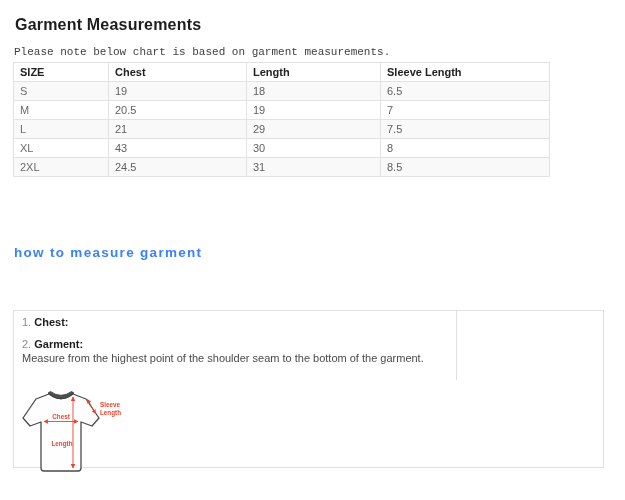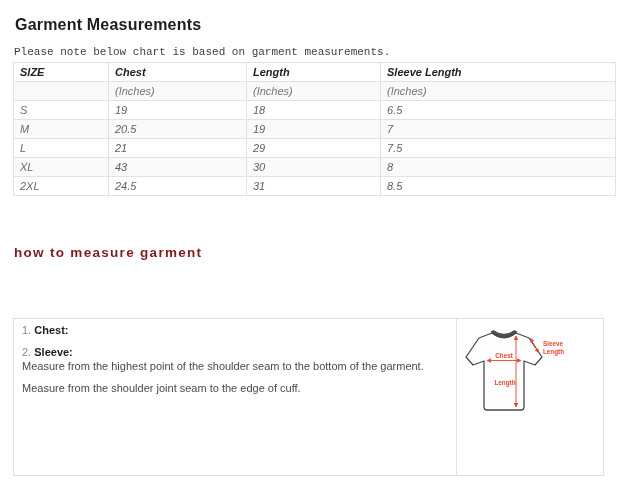"SIZE" table.size-chart { font-style: italic -> none; width: 603px -> 537px }
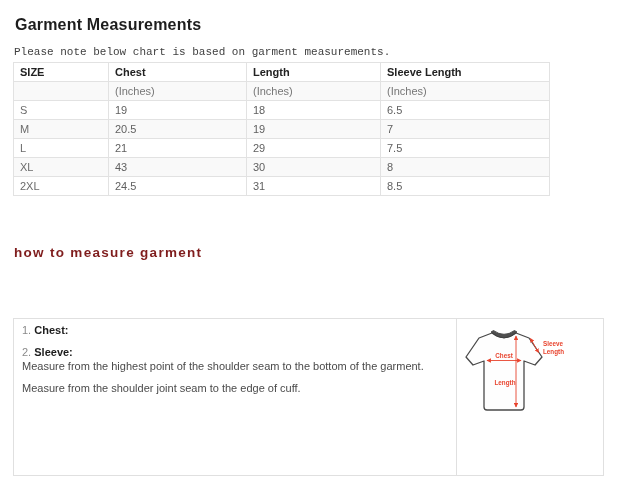"(Inches)" tr.units { html: <tr> <td></td> <td>(Inches)</td> <td>(Inches)</td> <td>(Inches)</td> </tr> -> none }
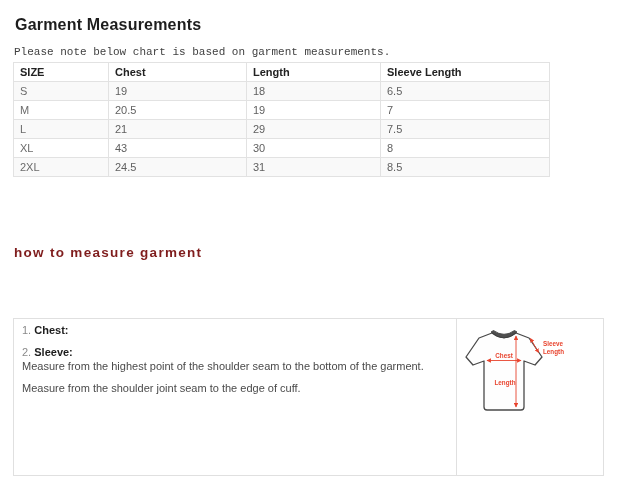"how to measure garment" .section-heading { color: #7f1d1d -> #3b82f6 }
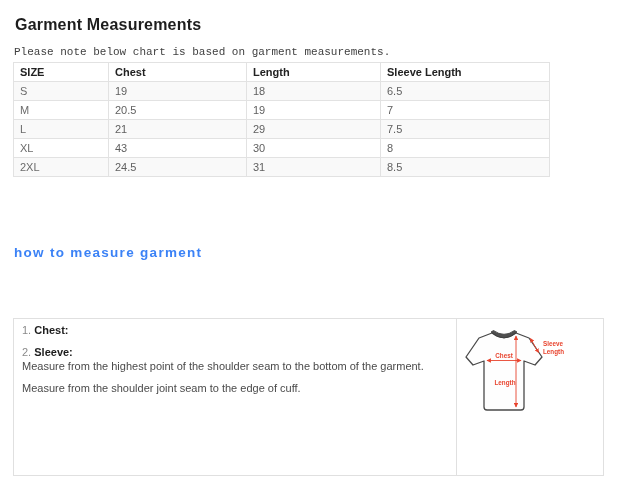"1. Chest:" .measure-box { flex-direction: none -> column; top: 318px -> 310px }
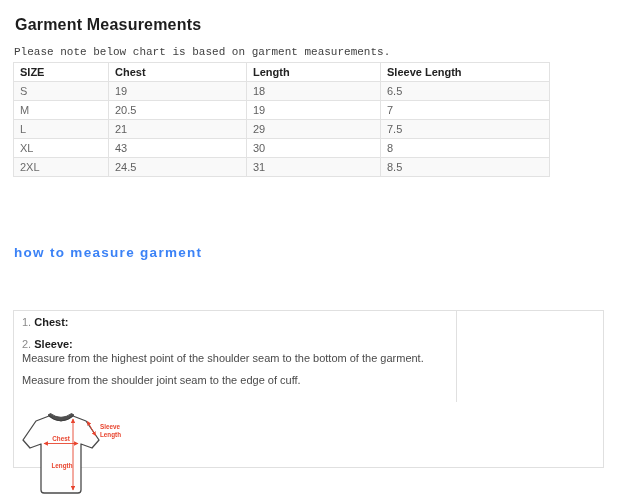"Sleeve:" b { text: Sleeve -> Garment }
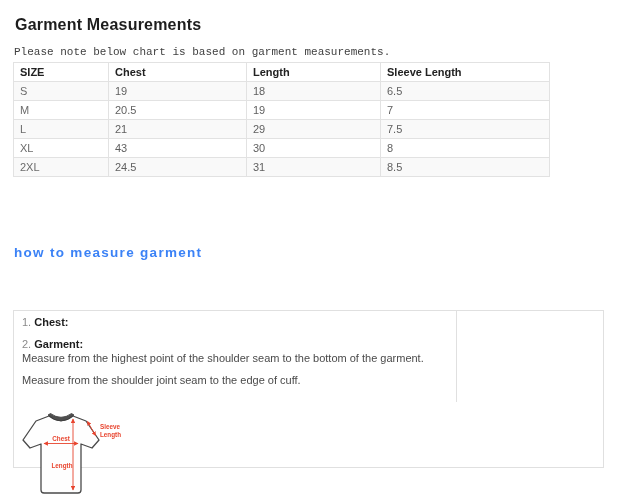"Measure from the shoulder joint" p.desc { html: <p>Measure from the shoulder joint seam to the edge of cuff.</p> -> none }
